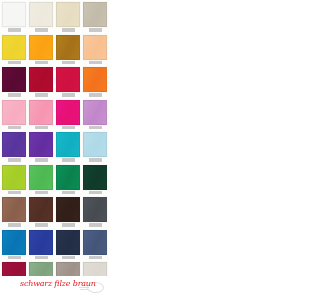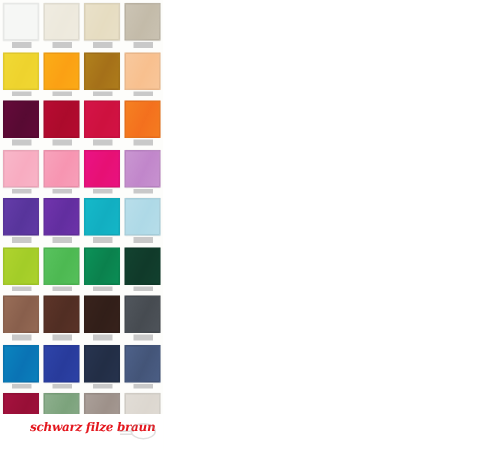"schwarz filze braun" #brand-script { font-weight: 700 -> 400 }
